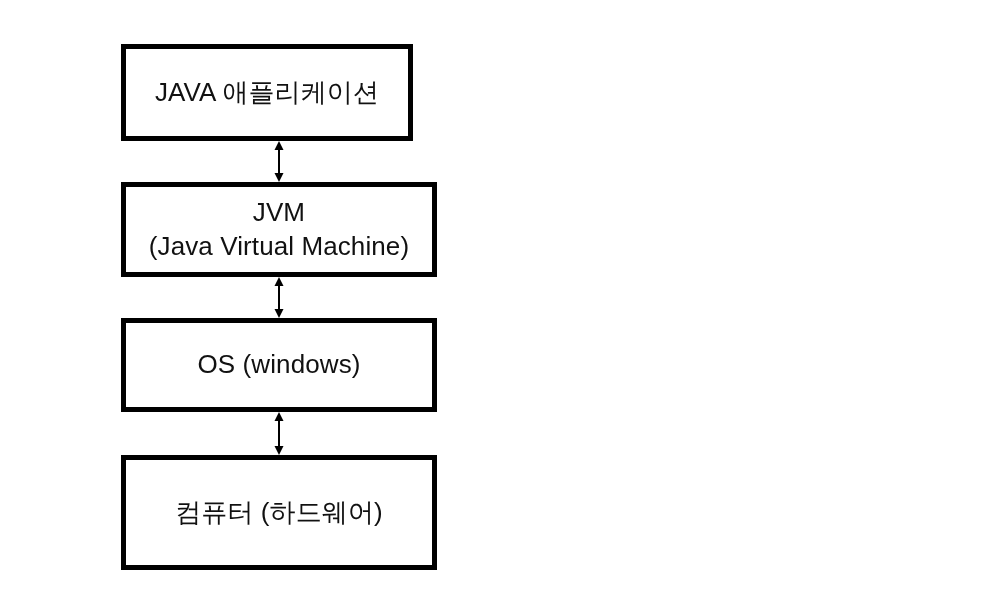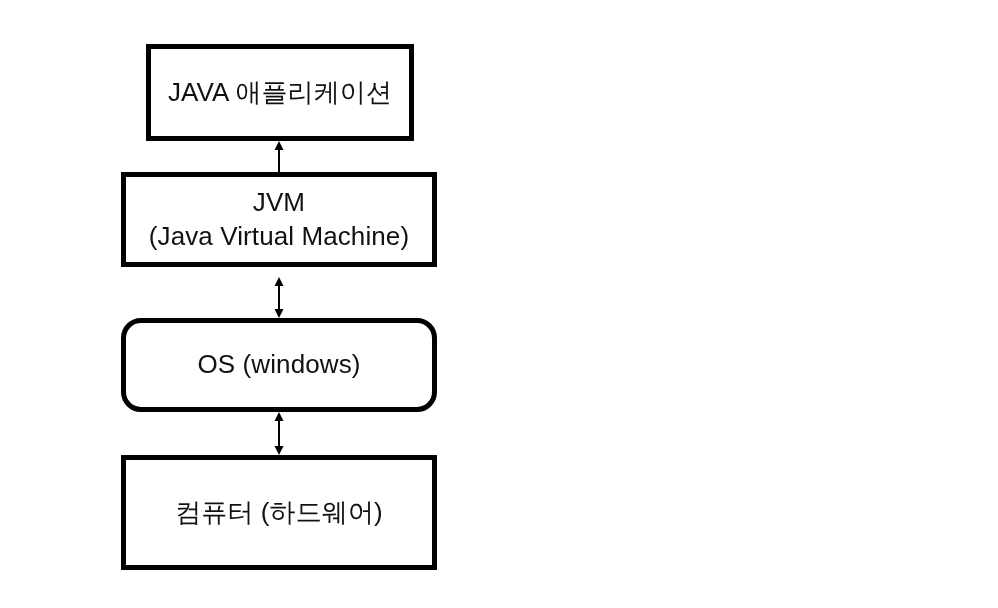"JAVA 애플리케이션" #box-java-app { margin-left: 25px -> none; width: 268px -> 292px }
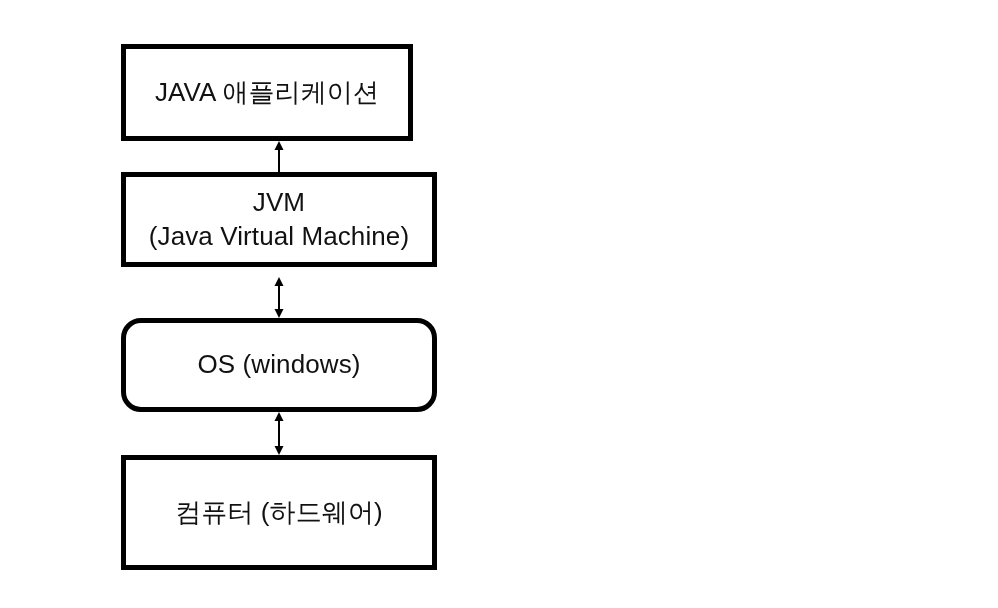"JVM" #box-jvm { top: 172px -> 182px }
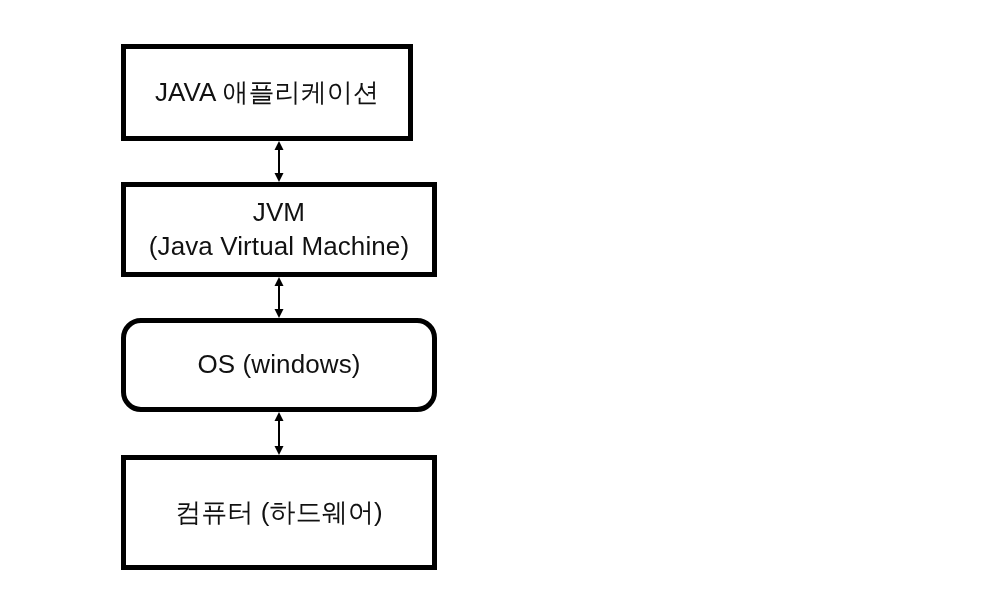"OS (windows)" #box-os-left { border-radius: 20px -> none }
